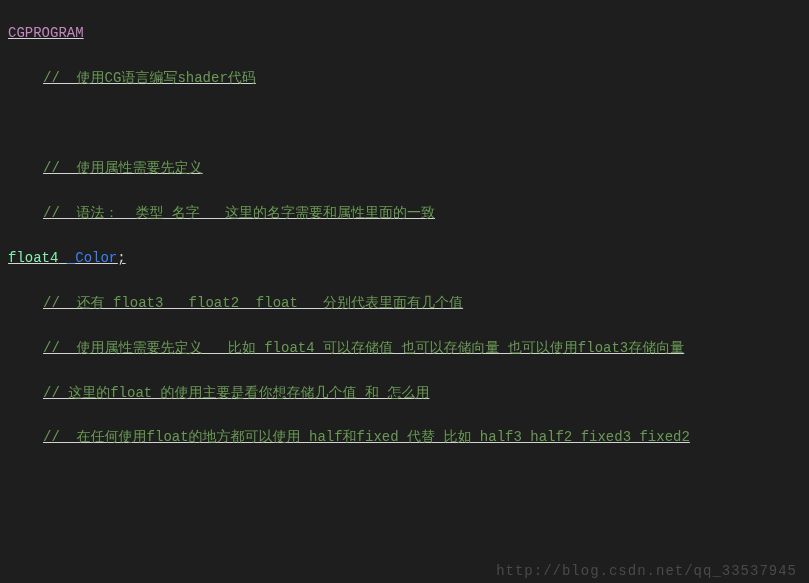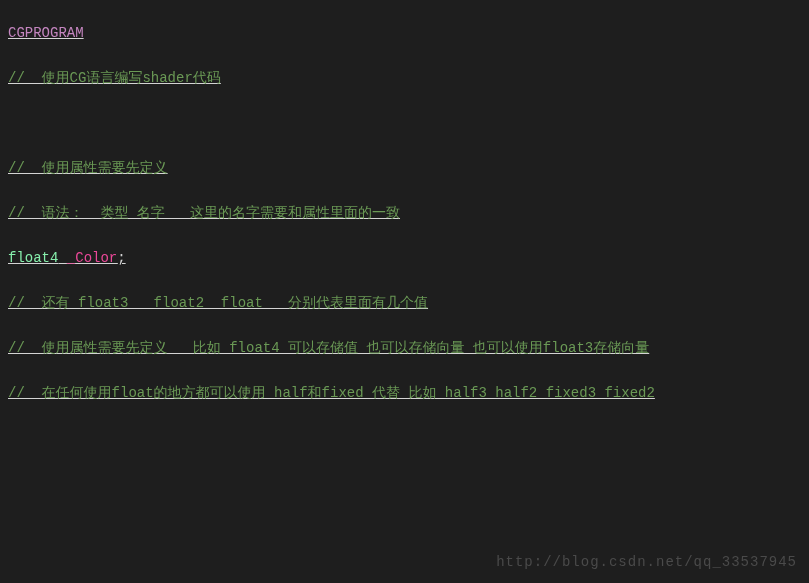"// 使用CG语言编写shader代码" .comment { margin-left: none -> 35px }
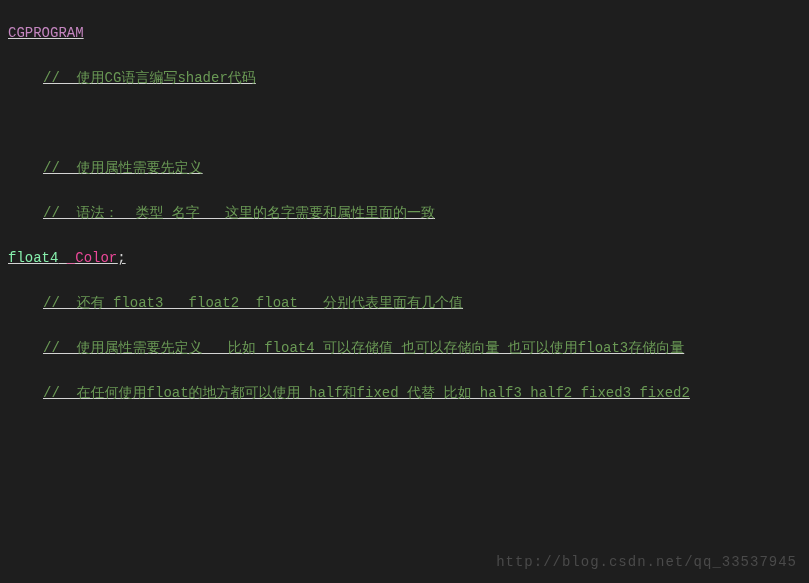"_Color" .ident { color: #ec4899 -> #3b82f6 }
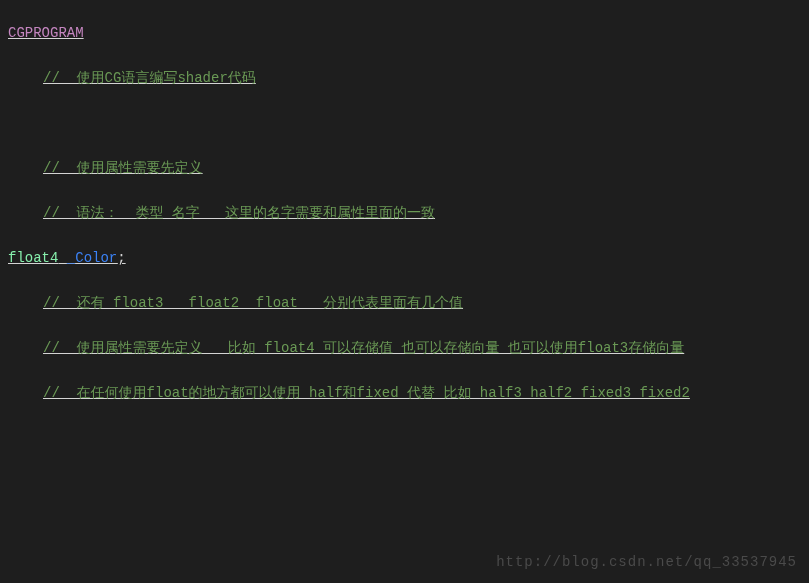"// 这里的float 的使用主要是看你想存储几个值 和 怎么用" div.line { html: none -> <div><span>// 这里的float 的使用主要是看你想存储几个值 和 怎么用</span></div> }
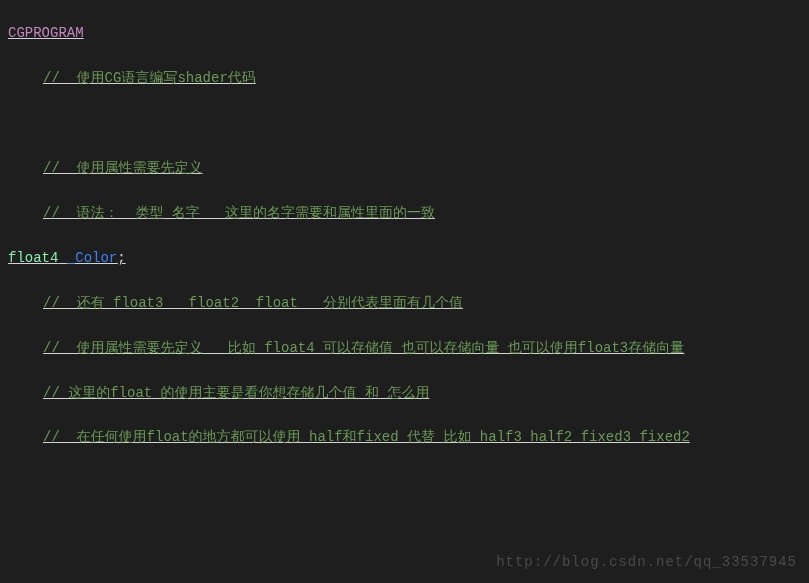"http://blog.csdn.net/qq_33537945" .watermark { bottom: 10px -> 1px }
